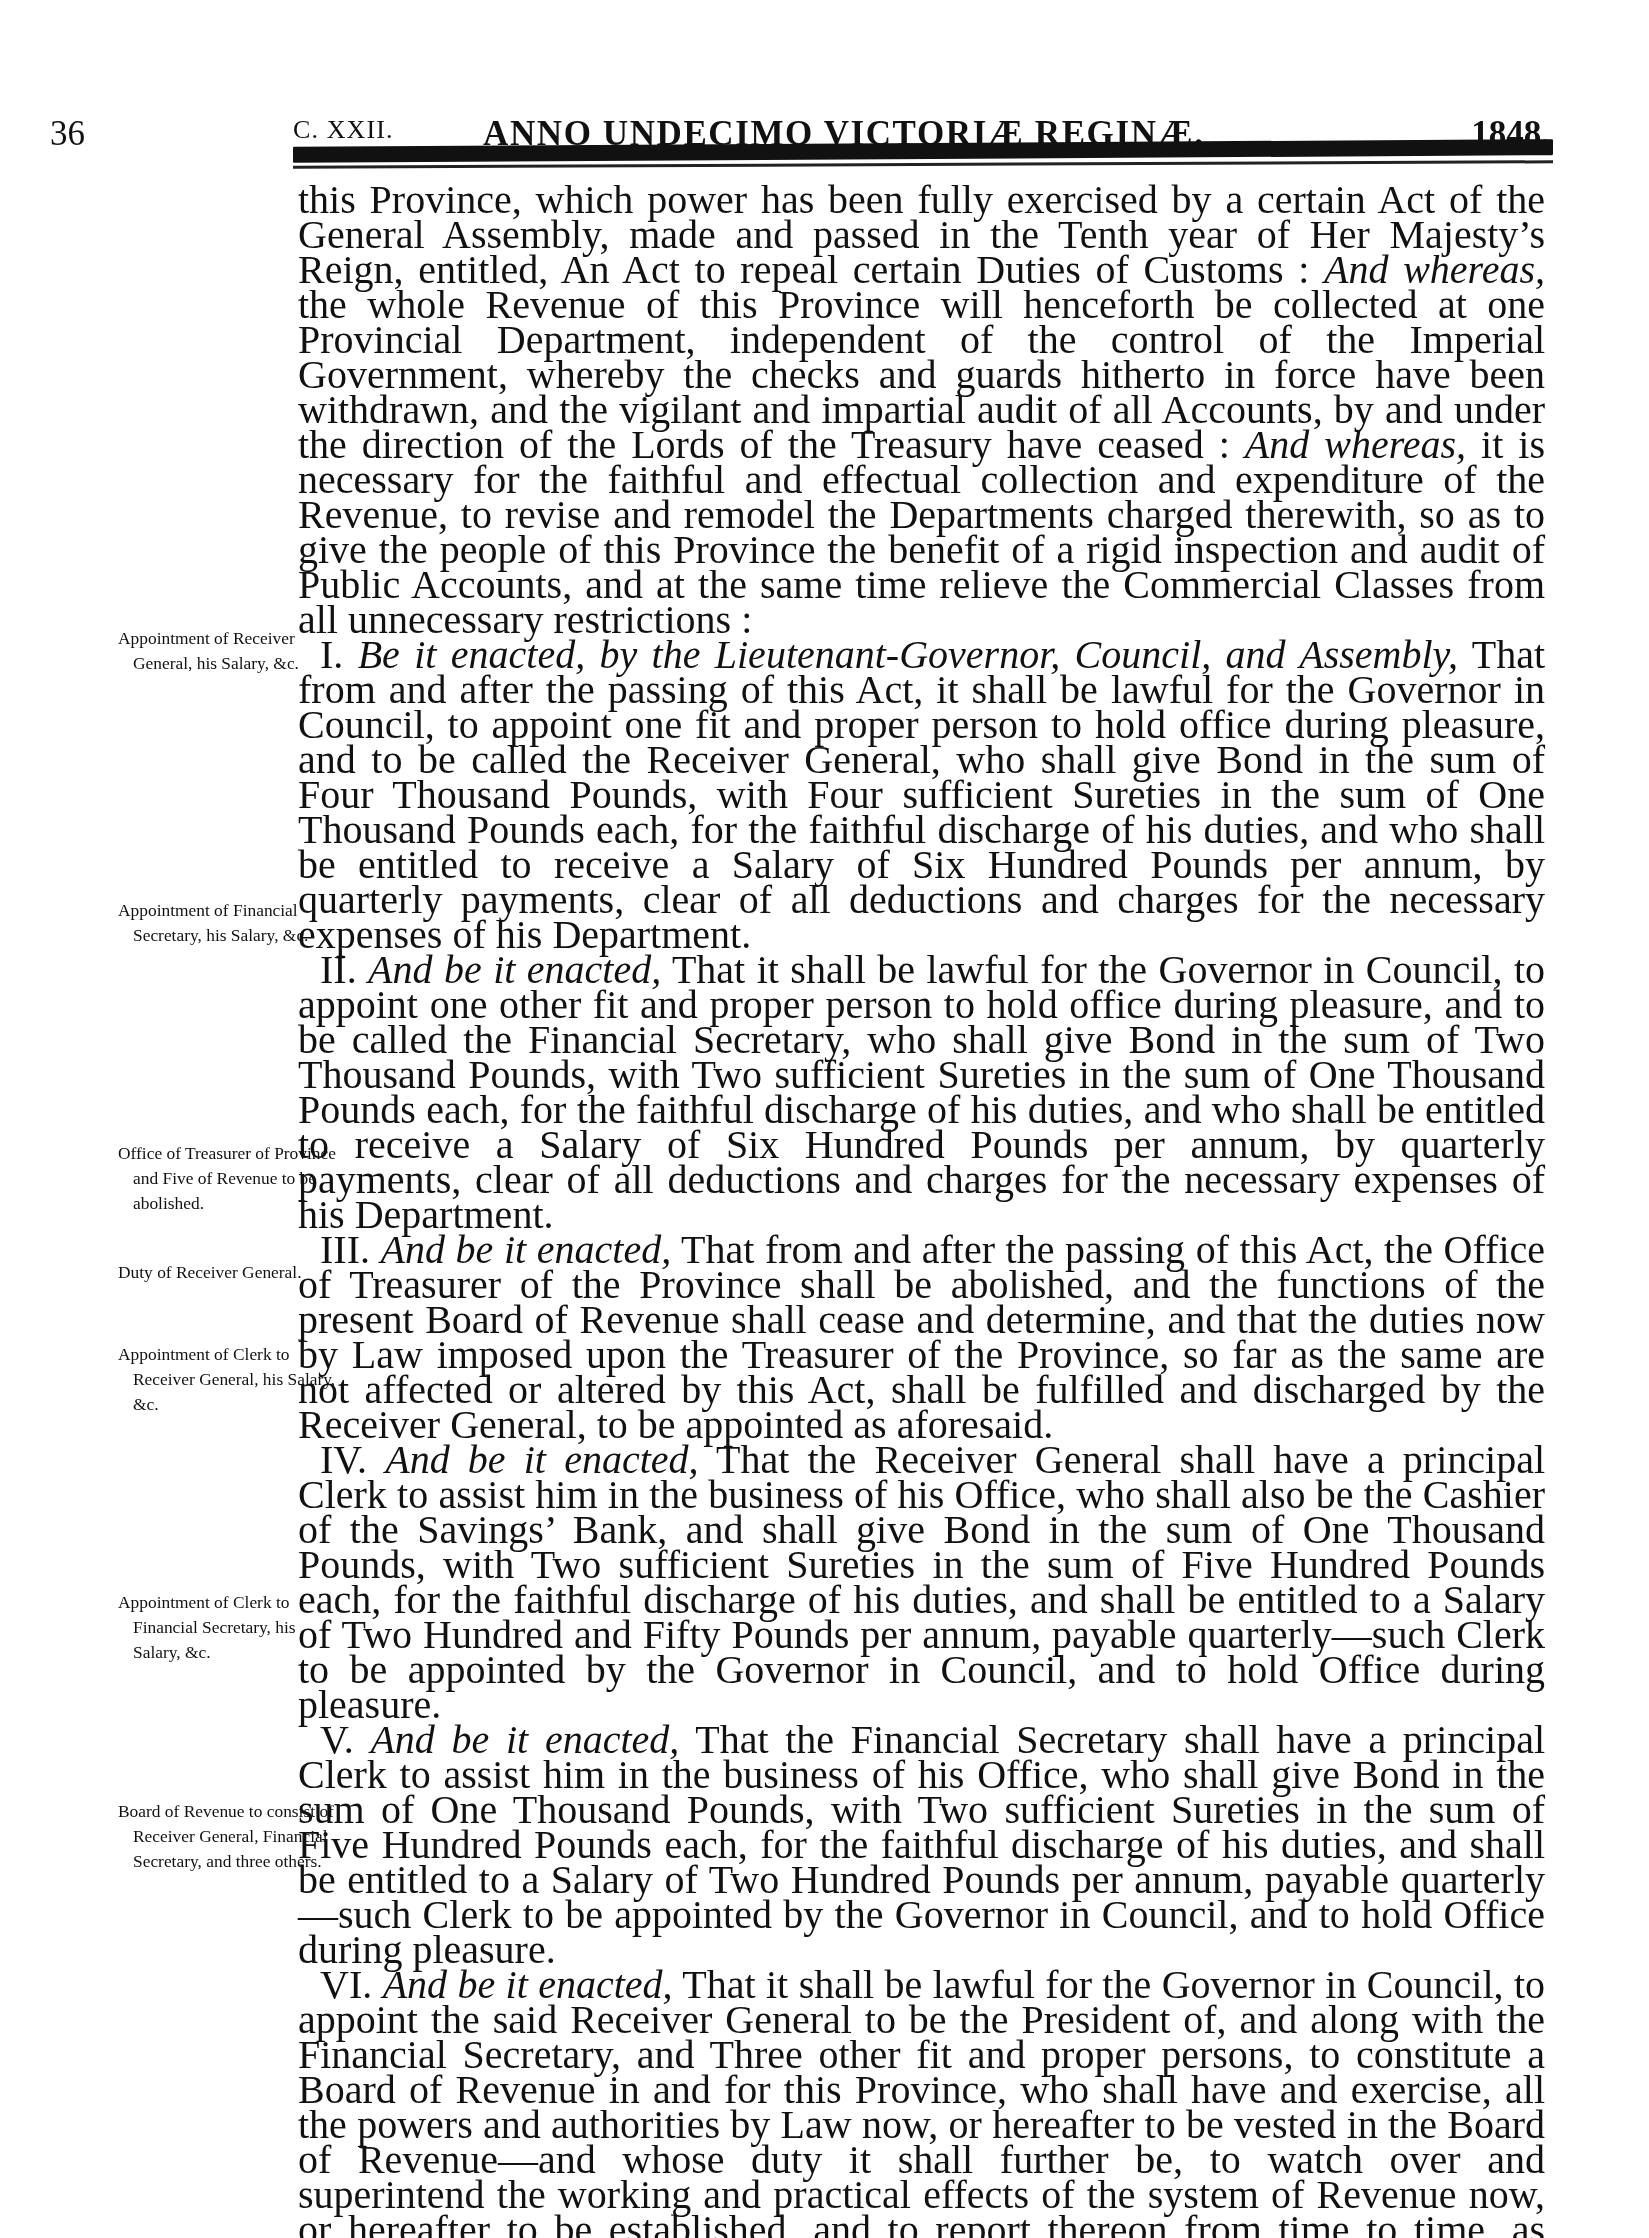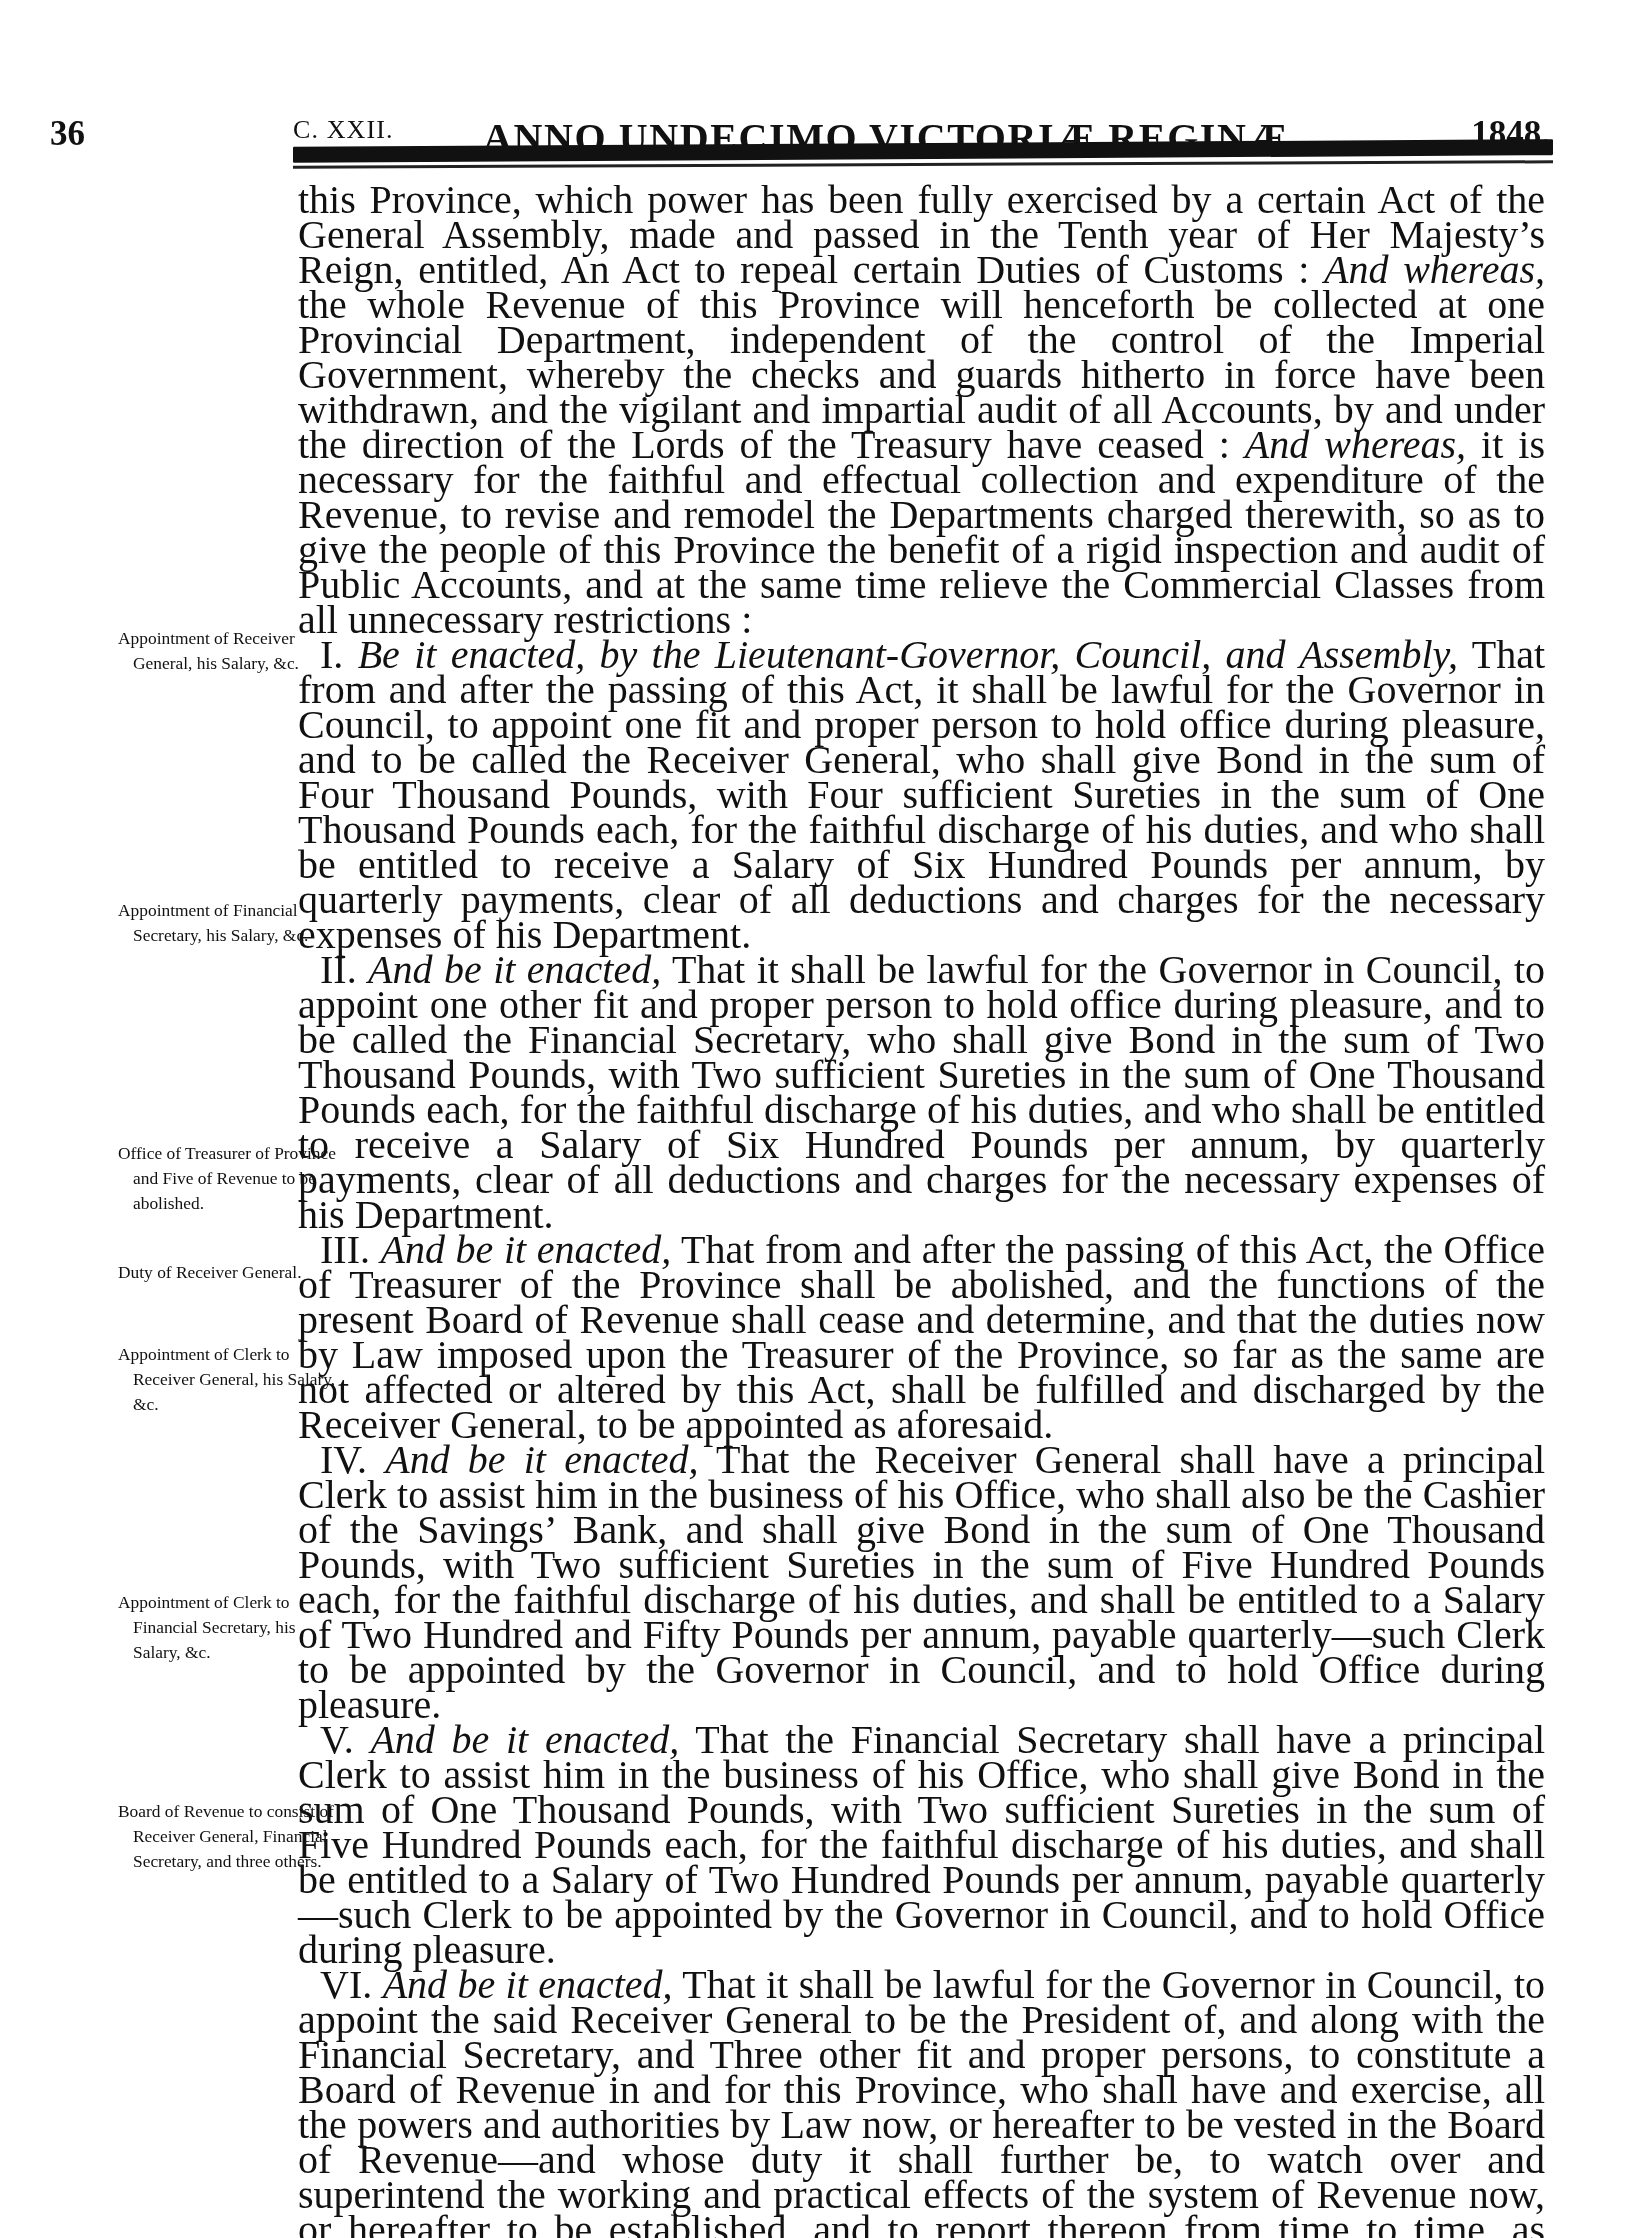"36" .page-number { font-weight: bold -> normal }
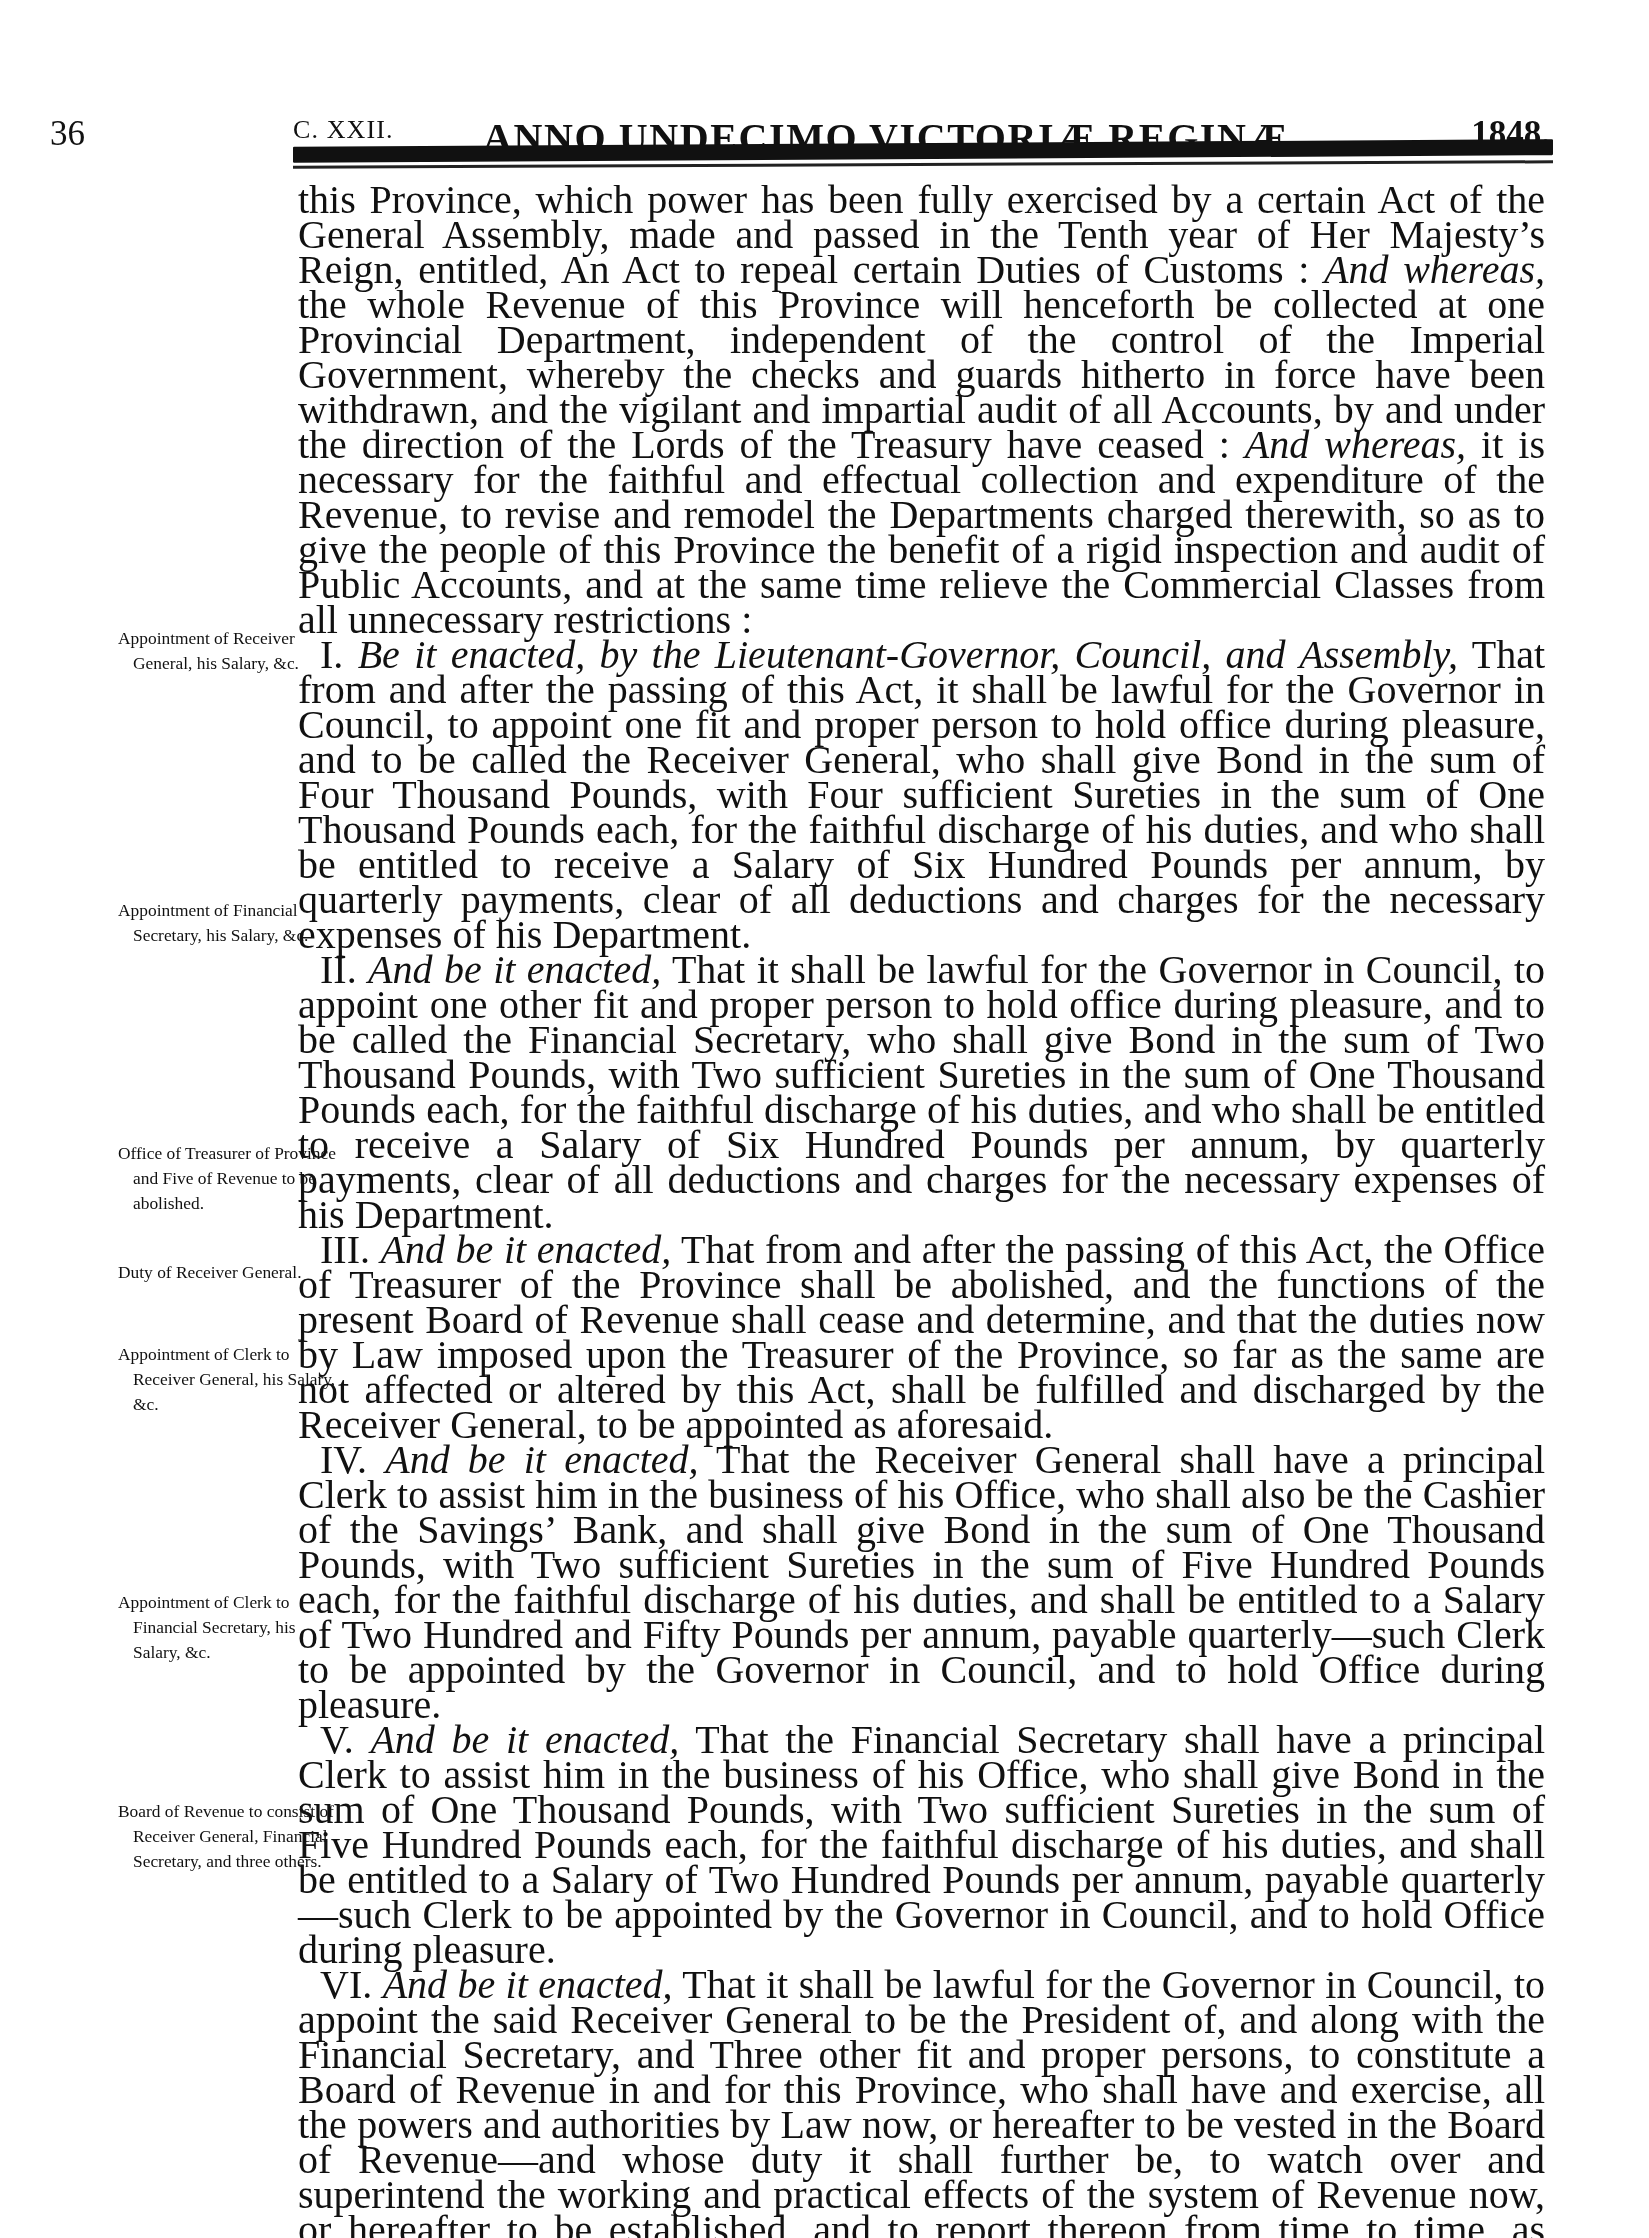"ANNO UNDECIMO VICTORIÆ REGINÆ." .running-title { font-size: 40px -> 35px }
